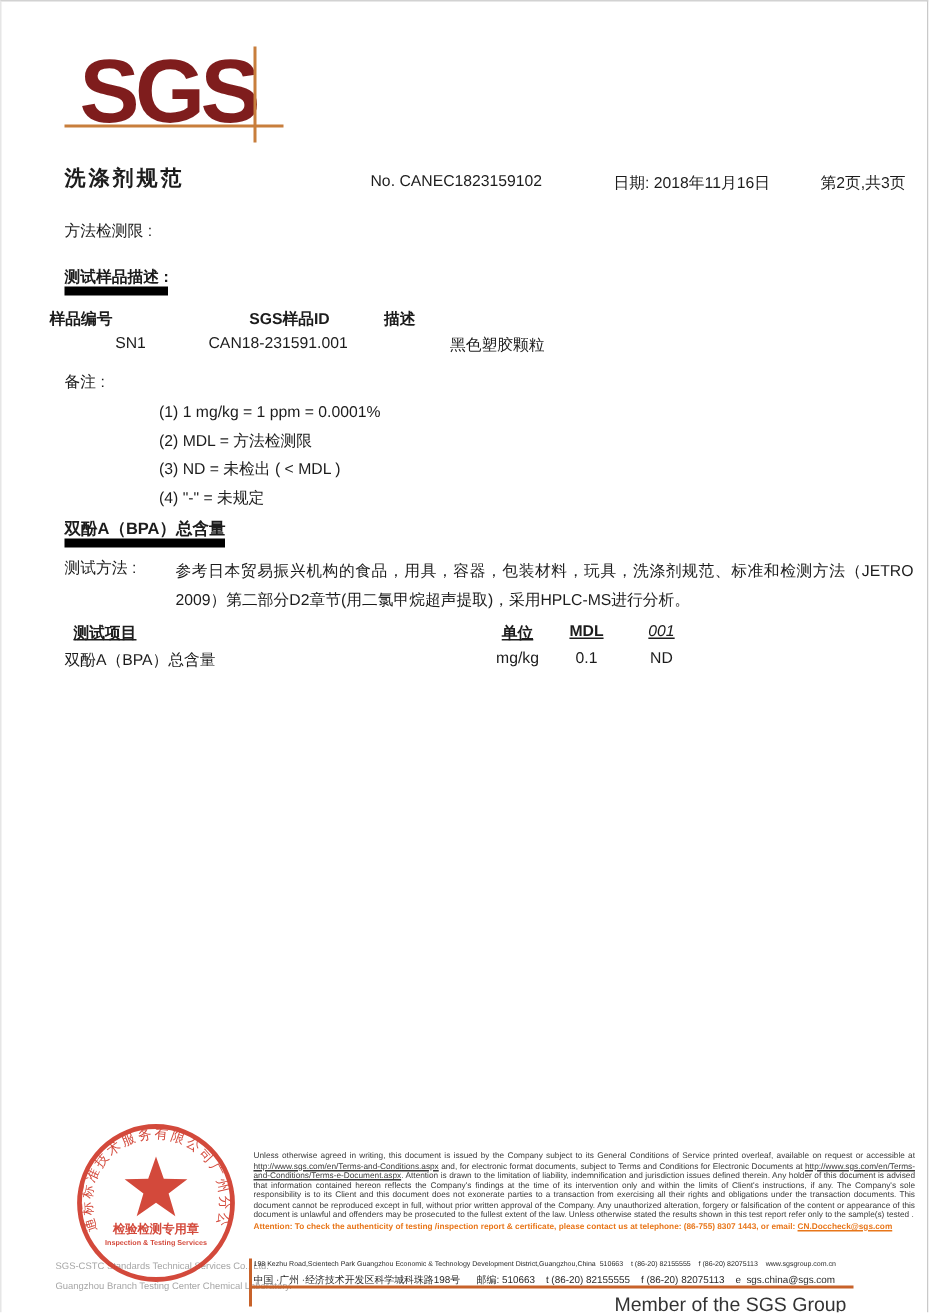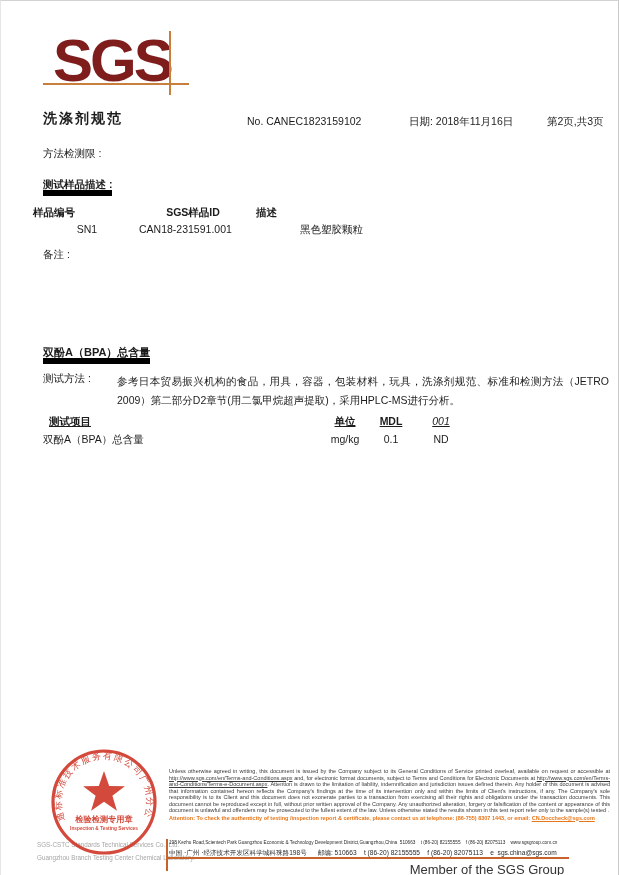"(1) 1 mg/kg = 1" div.abs { html: none -> <div> <div>(1) 1 mg/kg = 1 ppm = 0.0001%</div> <div>(2) MDL = 方法检测限</div> <div>(3) ND = 未检出 ( &lt; MDL )</div> <div>(4) "-" = 未规定</div> </div> }
